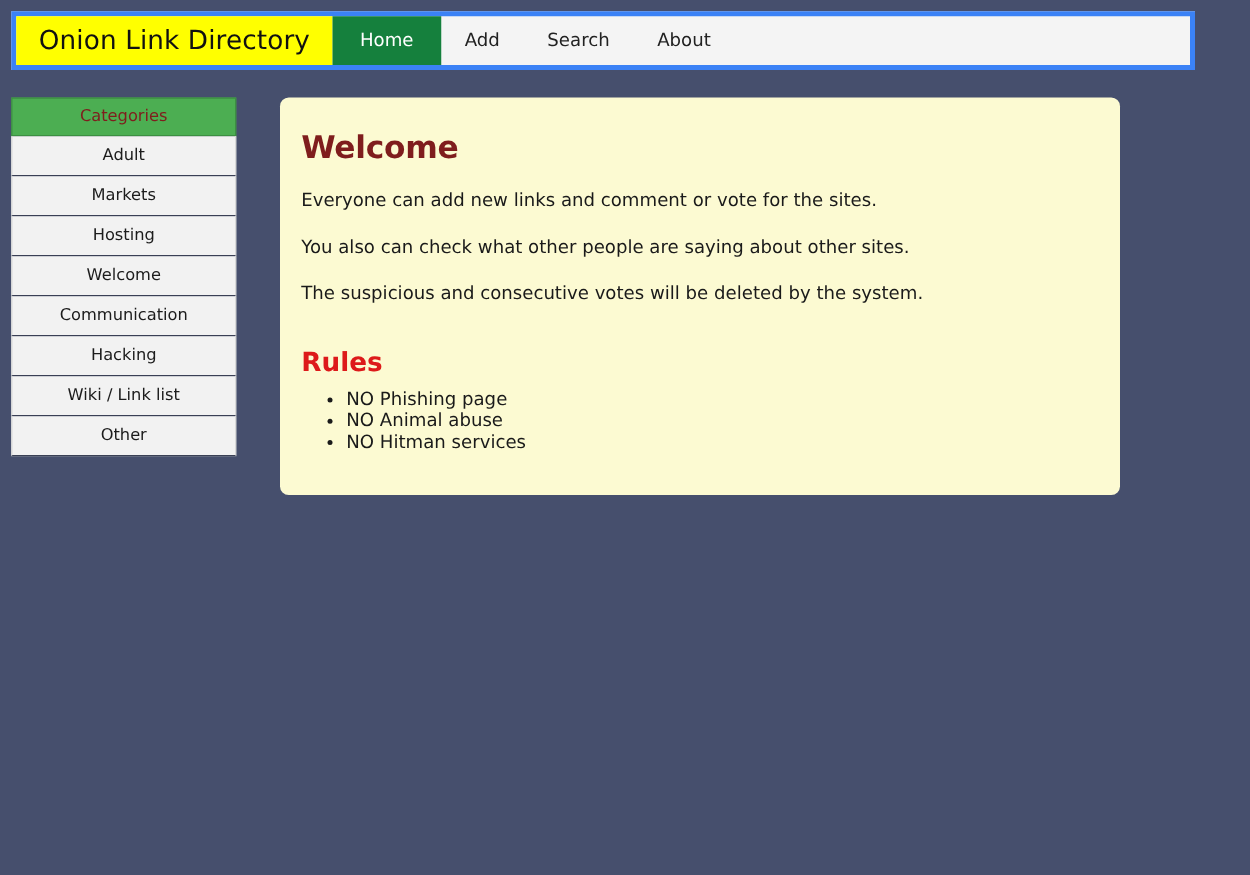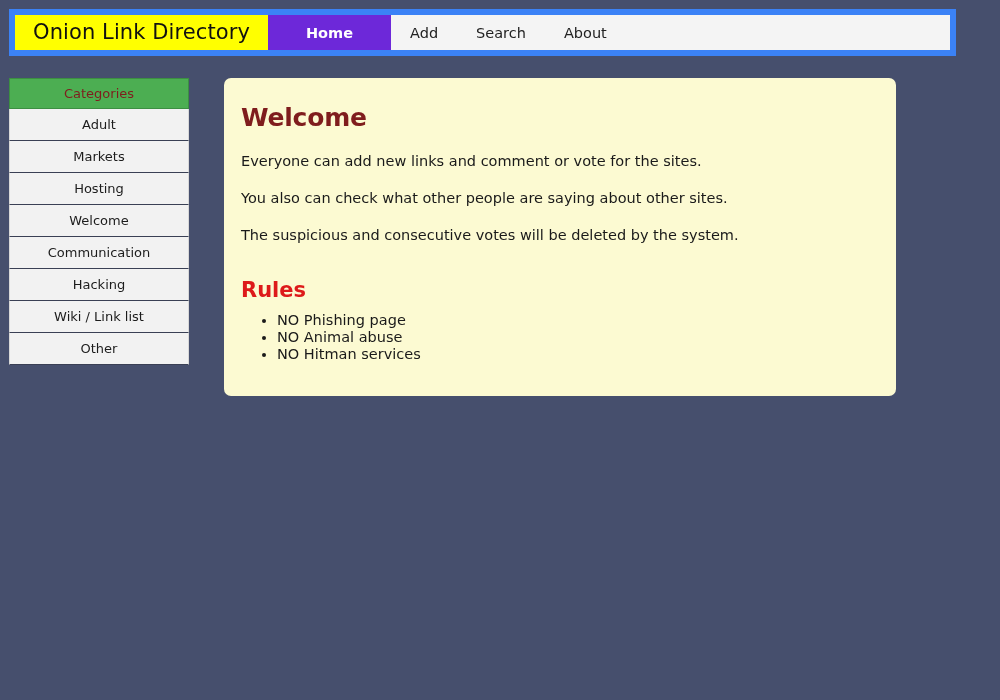"Onion Link Directory" .navbar { border: 6px solid #3b82f6 -> 4px solid #3b82f6 }
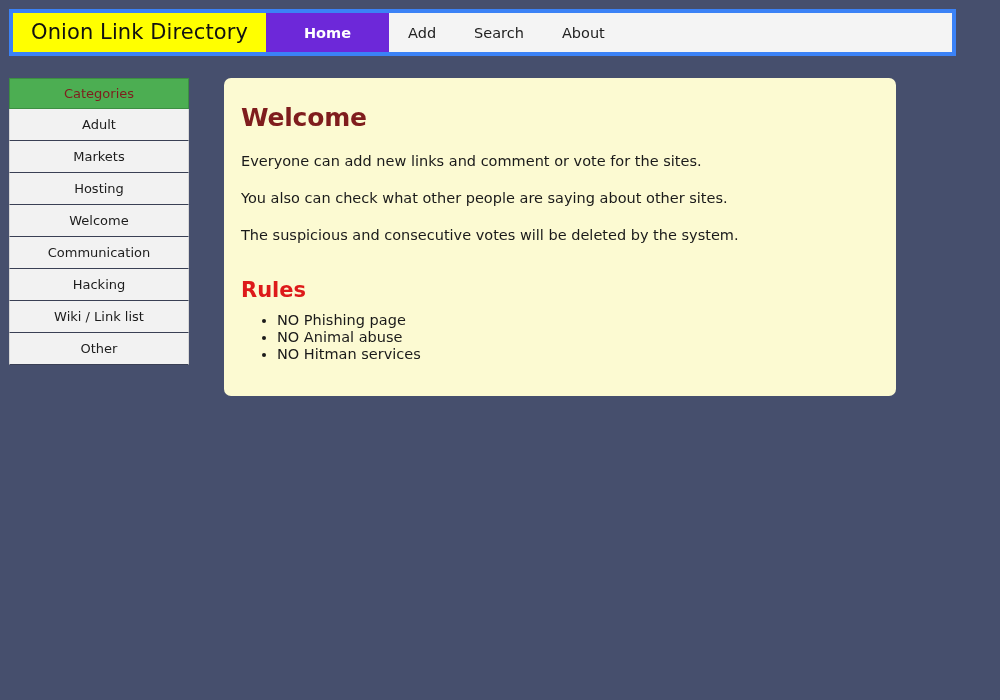"Home" .nav-item.active { background: #6d28d9 -> #15803d; font-weight: bold -> none; padding: 0 38px -> 0 22px }
